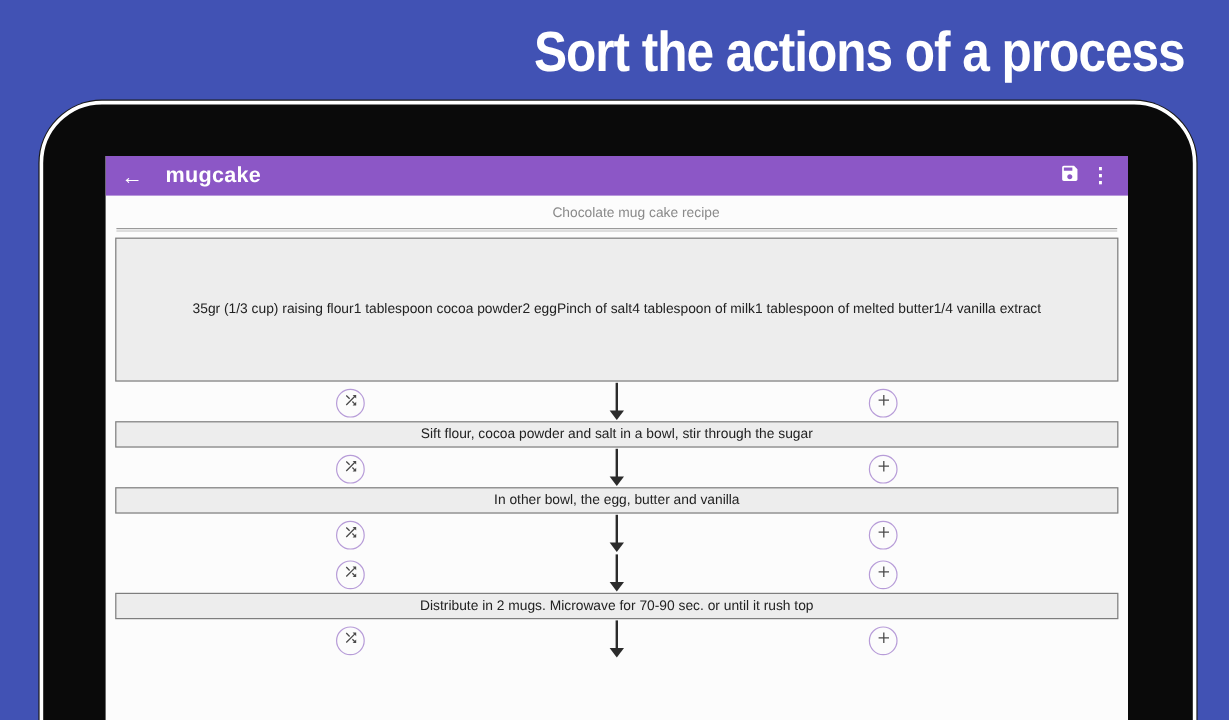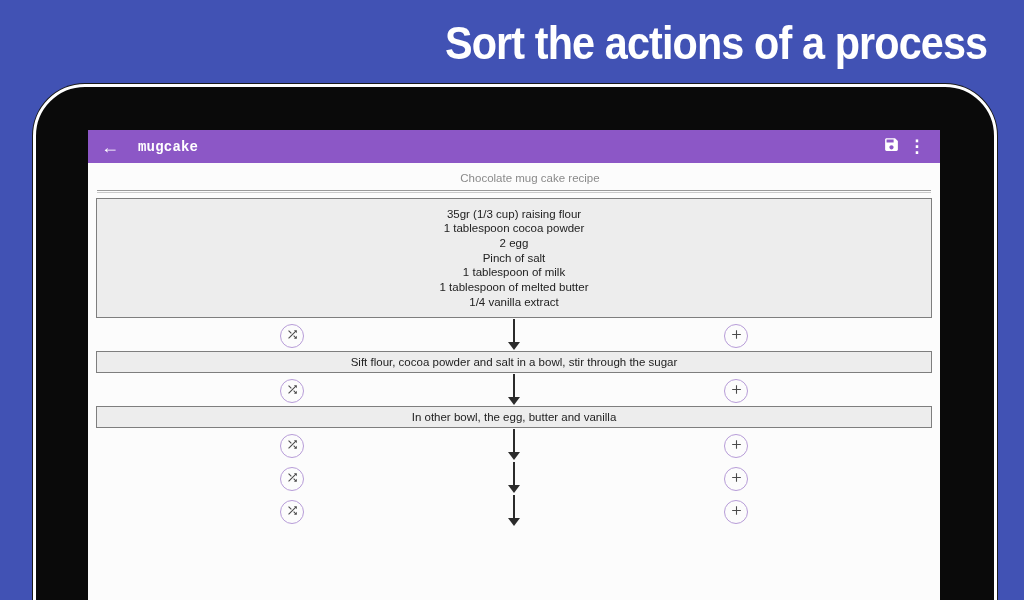"mugcake" .tb-title { font-family: Liberation Mono, monospace -> none; font-size: 14px -> 18px }
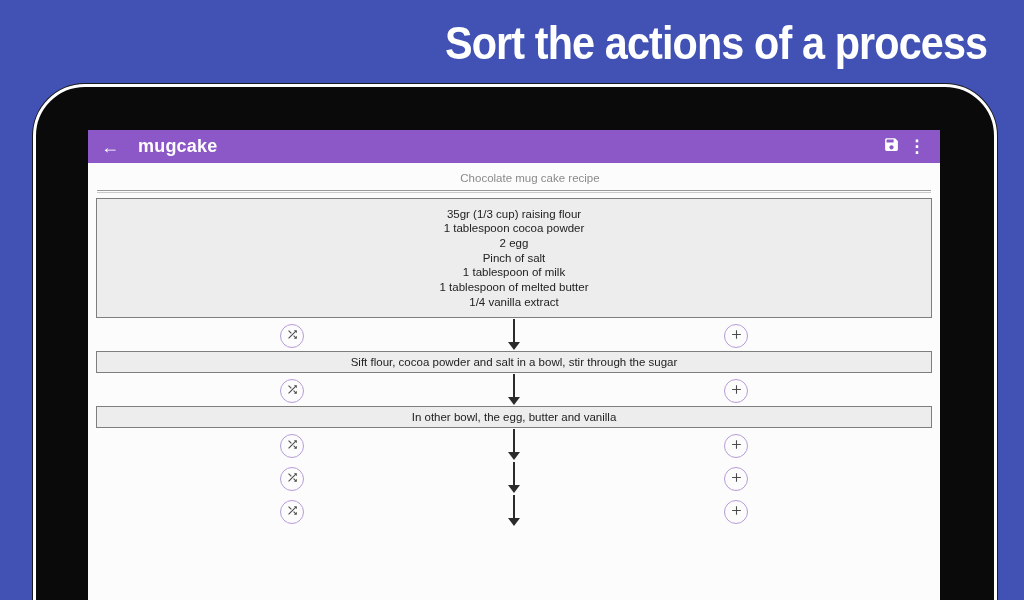"35gr (1/3 cup) raising flour" .flow-box { flex-direction: column -> none }
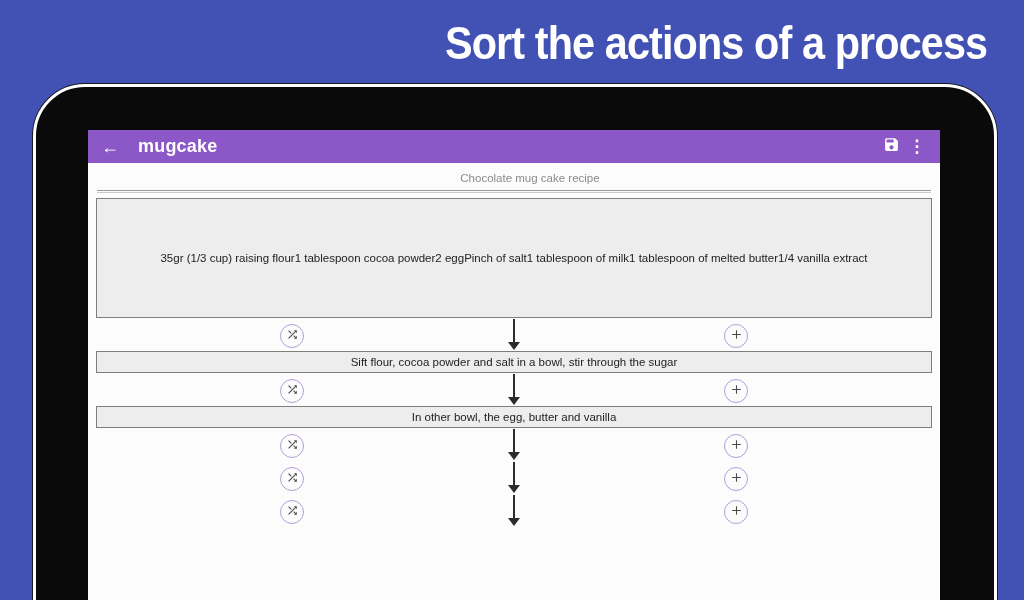"1 tablespoon of milk" div { text: 1 -> 4 }
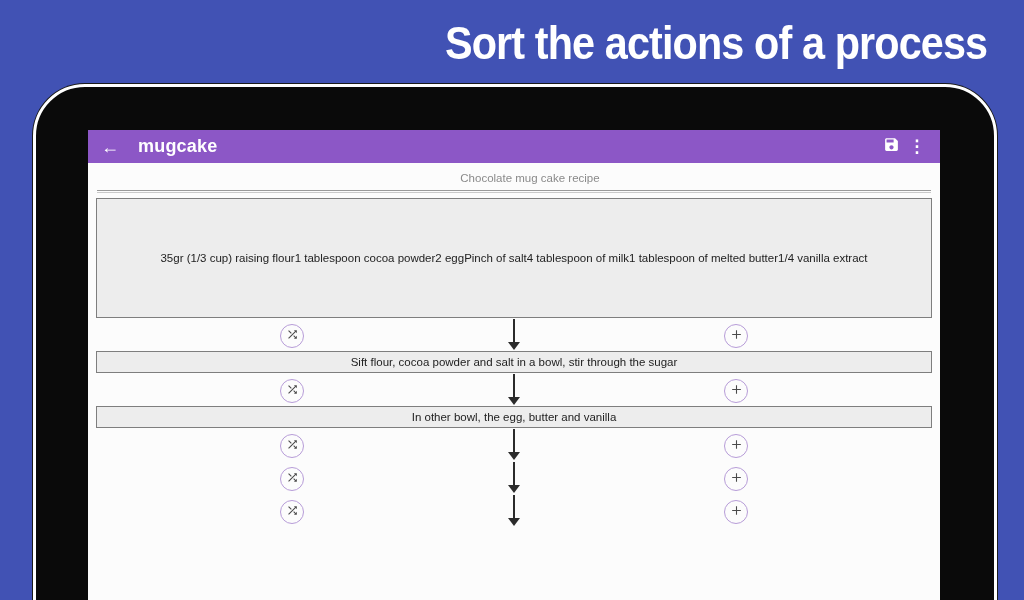"Distribute in 2 mugs. Microwave" div.flow-box { html: none -> <div>Distribute in 2 mugs. Microwave for 70-90 sec. or until it rush top</div> }
